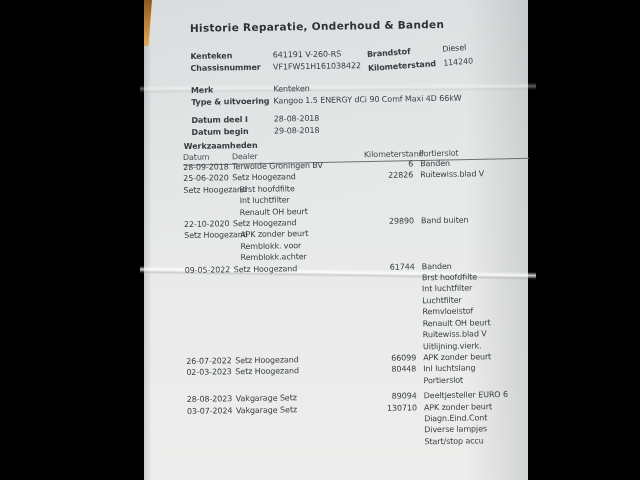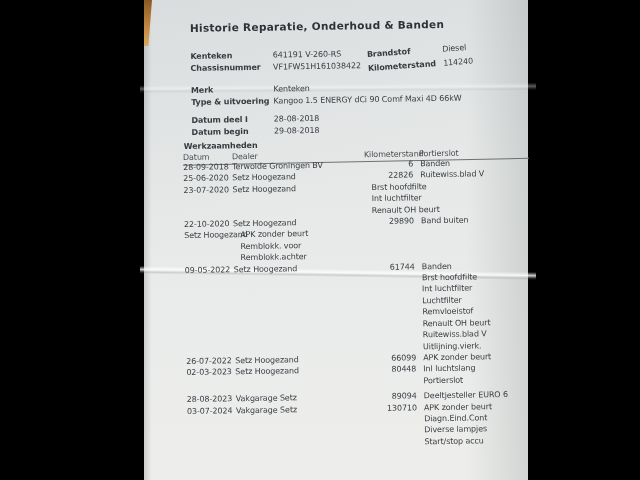"23-07-2020" div.cell { html: <div>23-07-2020</div> -> none }
